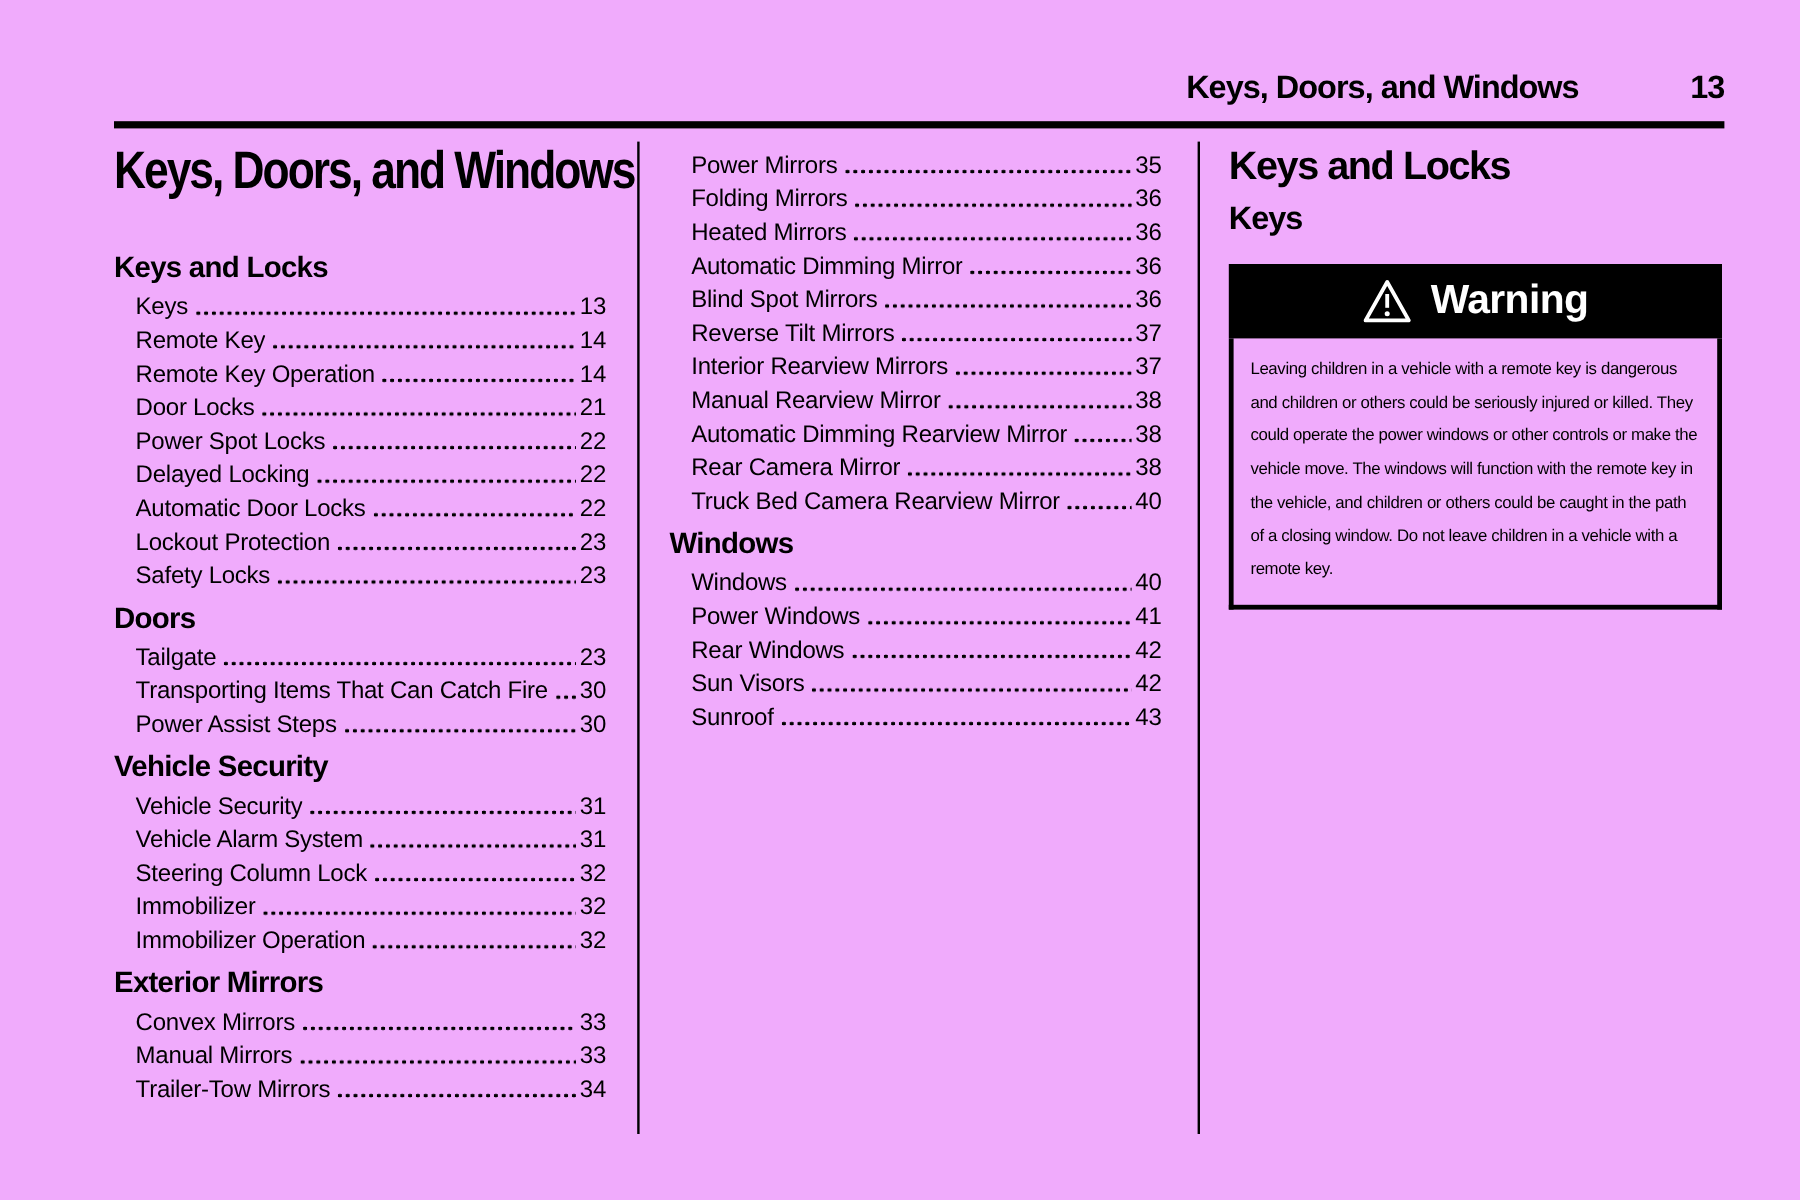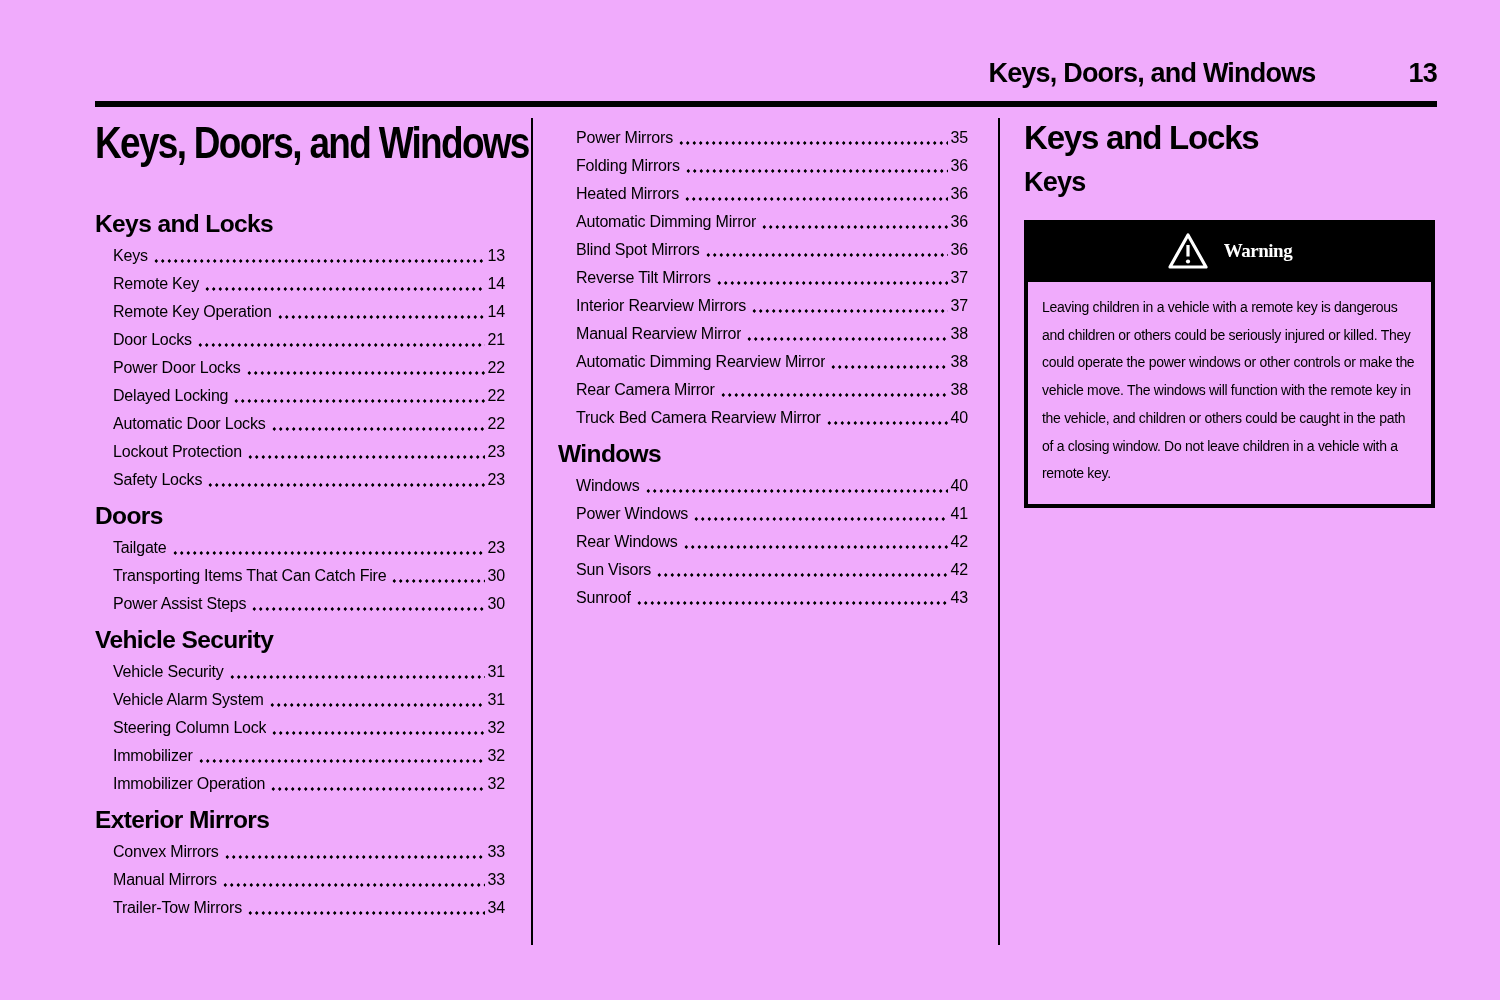"Power Mirrors" .toc-entry { align-items: flex-end -> flex-start; font-size: 16px -> 20px }
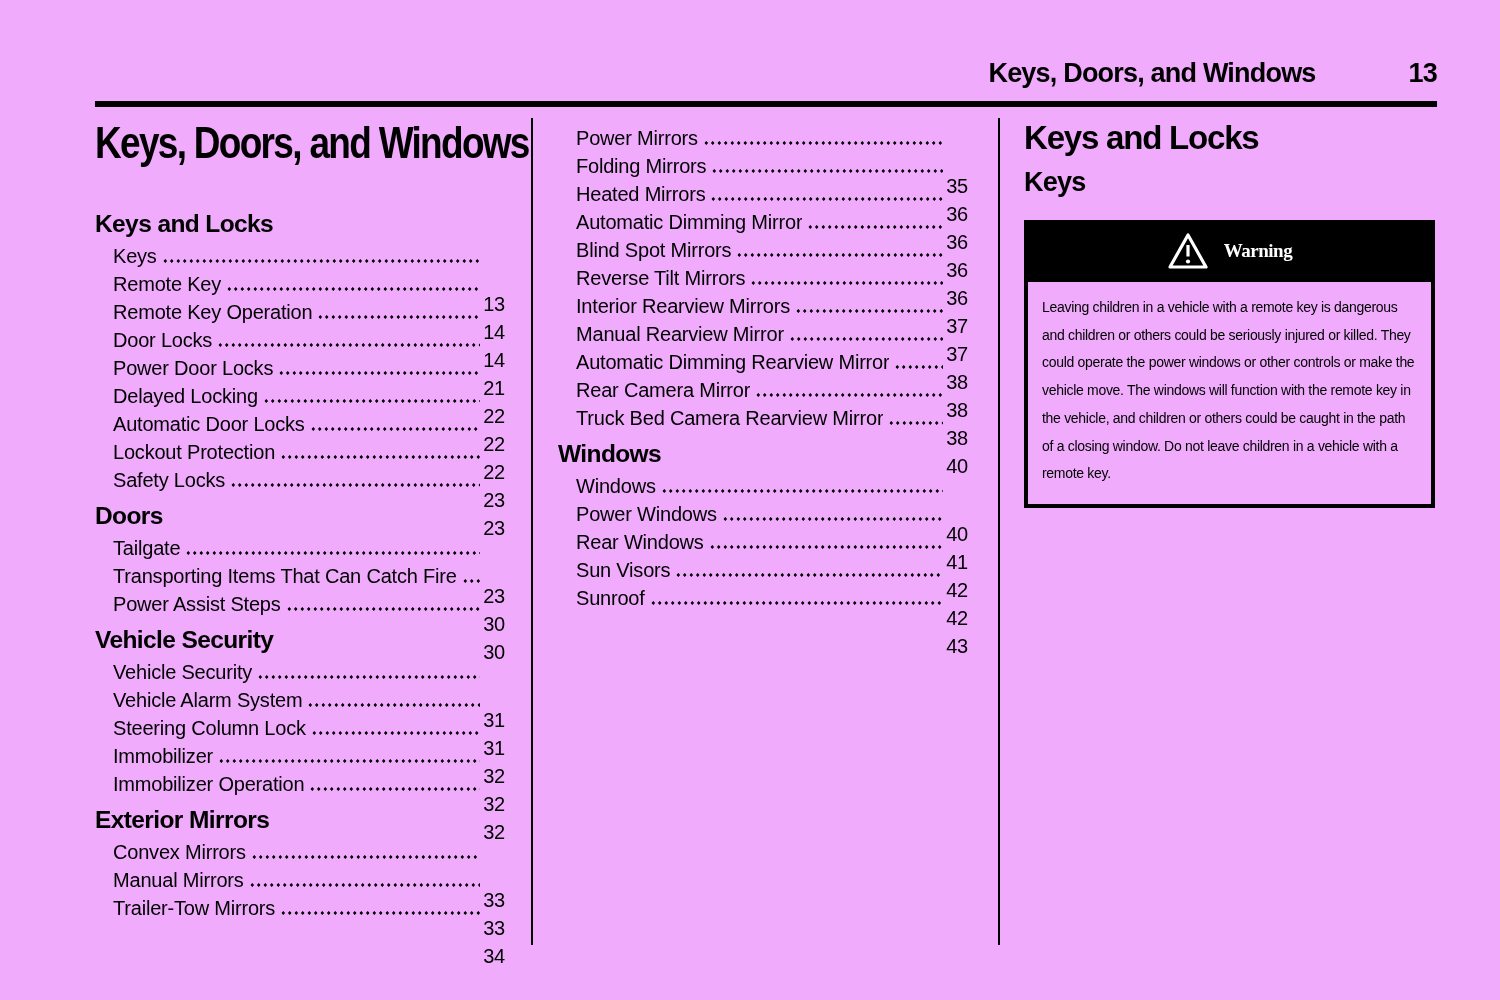"35" .toc-page { margin-top: 48px -> none }
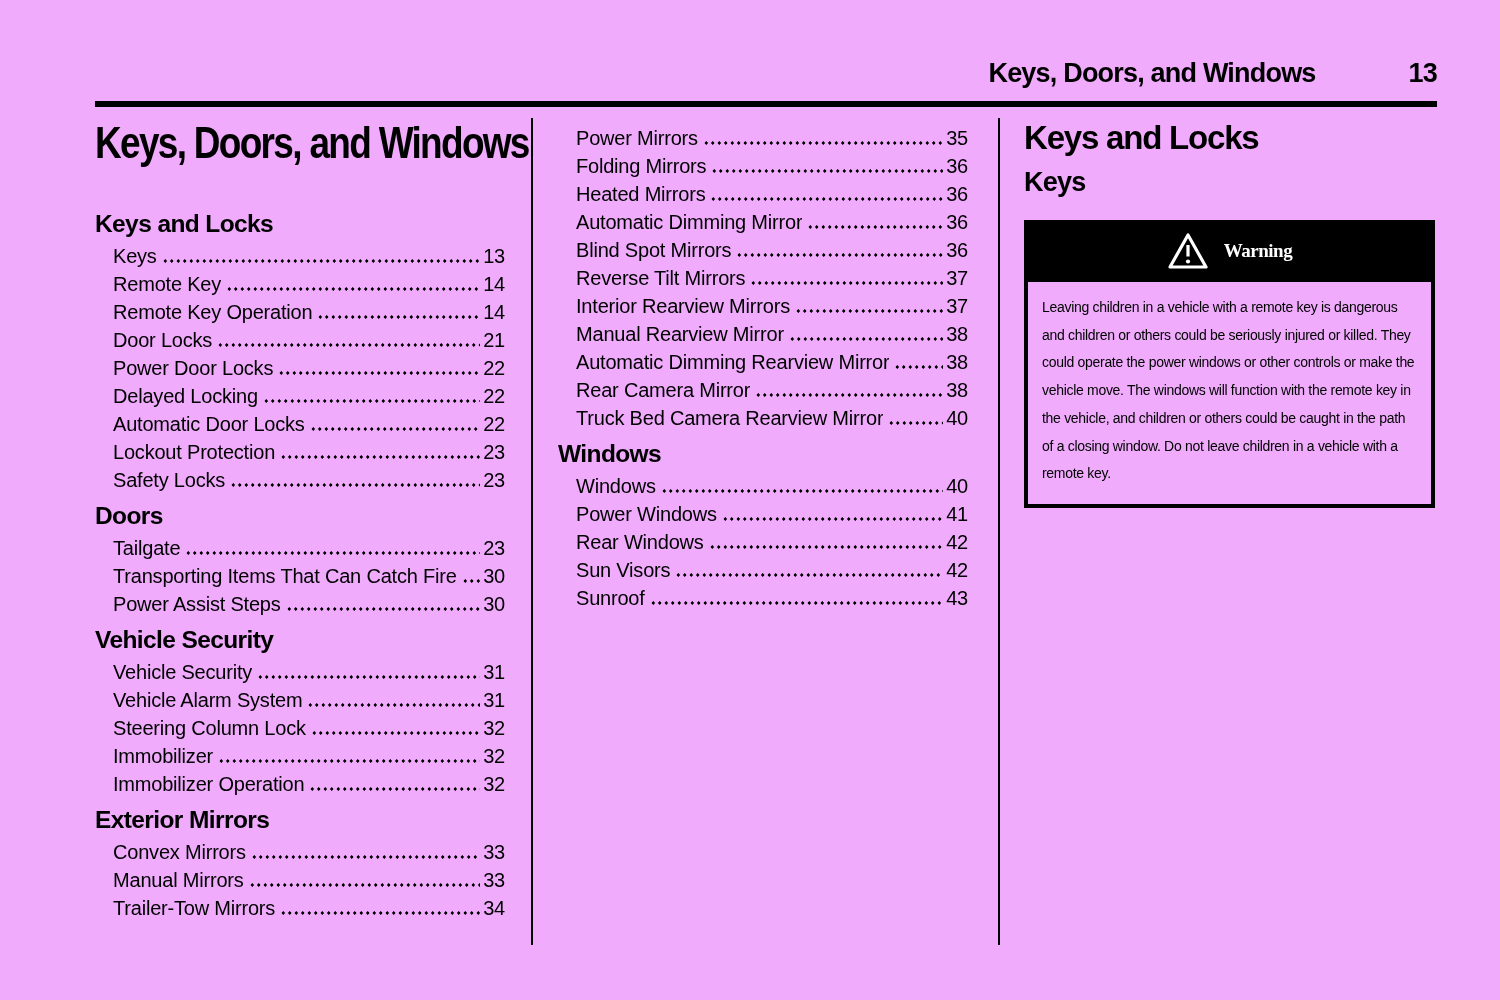"Warning" .warning-title { font-family: Liberation Serif, serif -> none; font-size: 19px -> 34px }
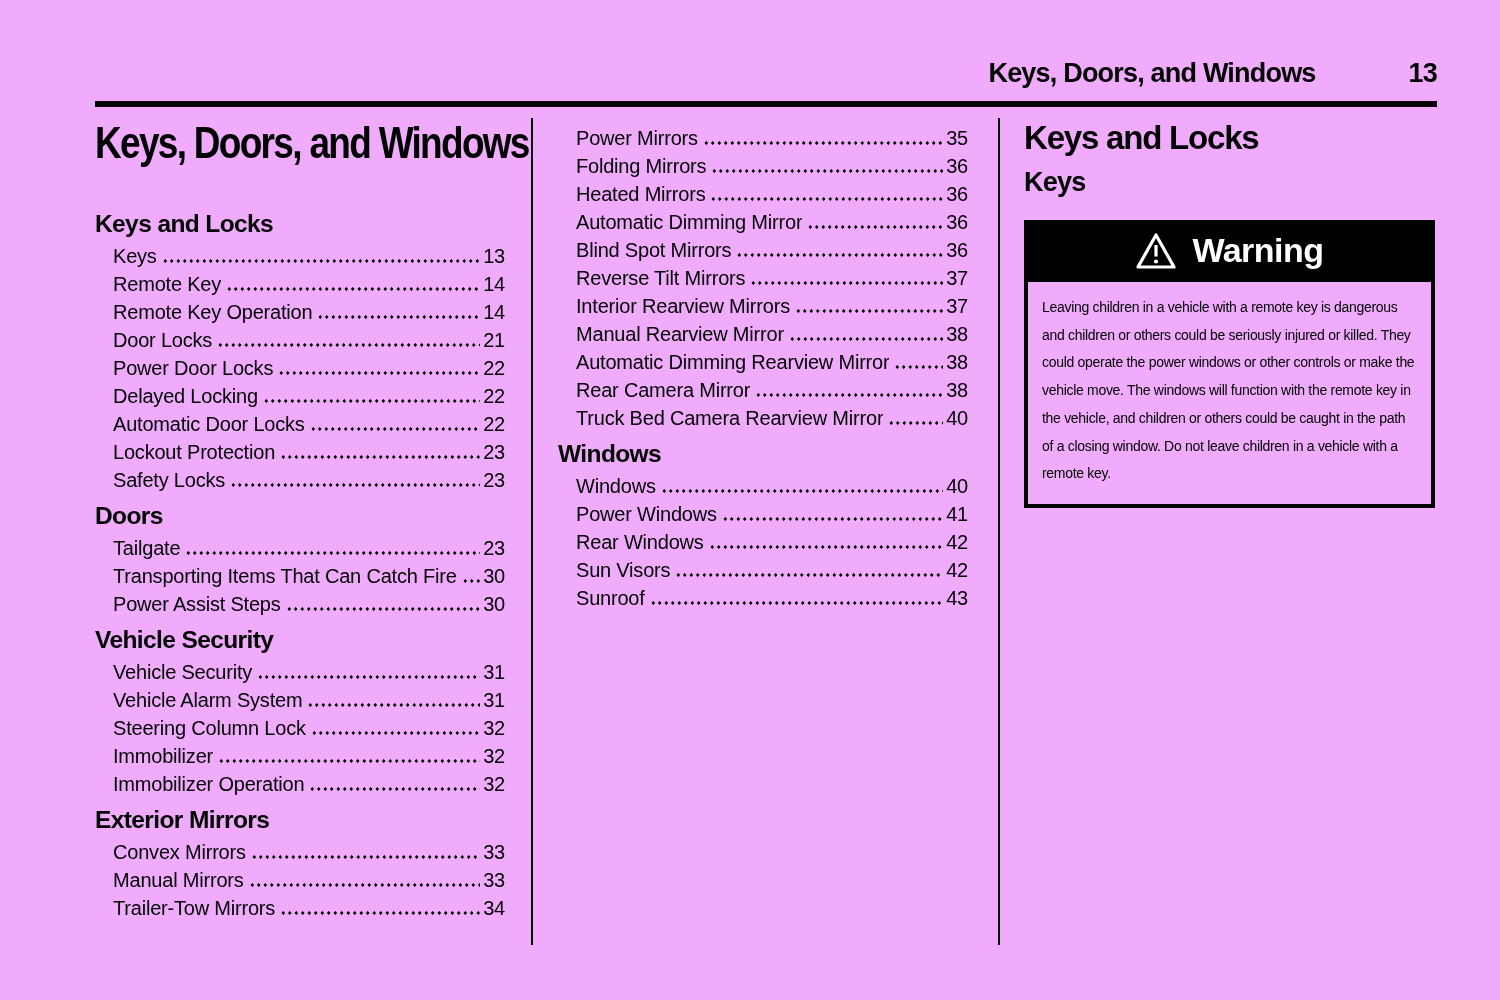"Power Door Locks" span.toc-label { text: Door -> Spot }
